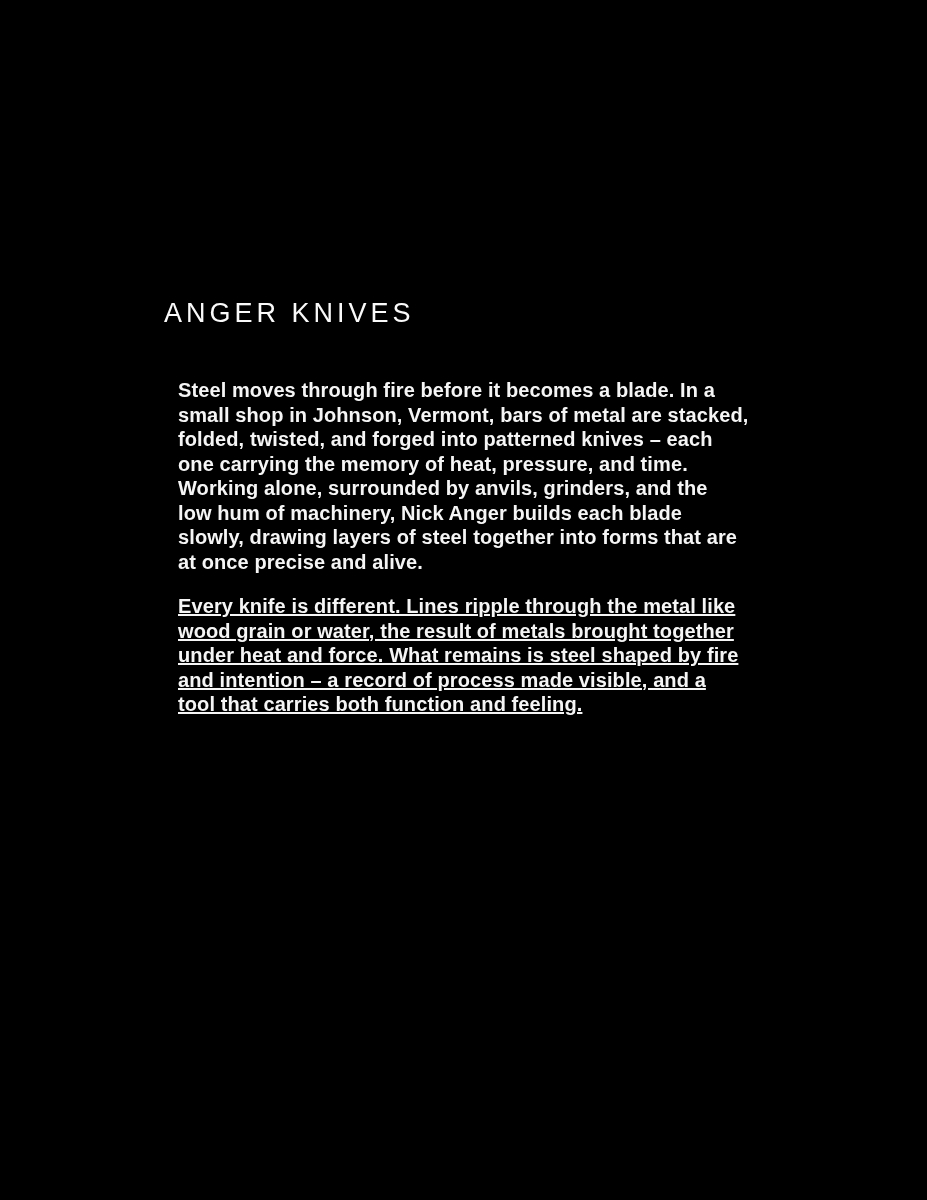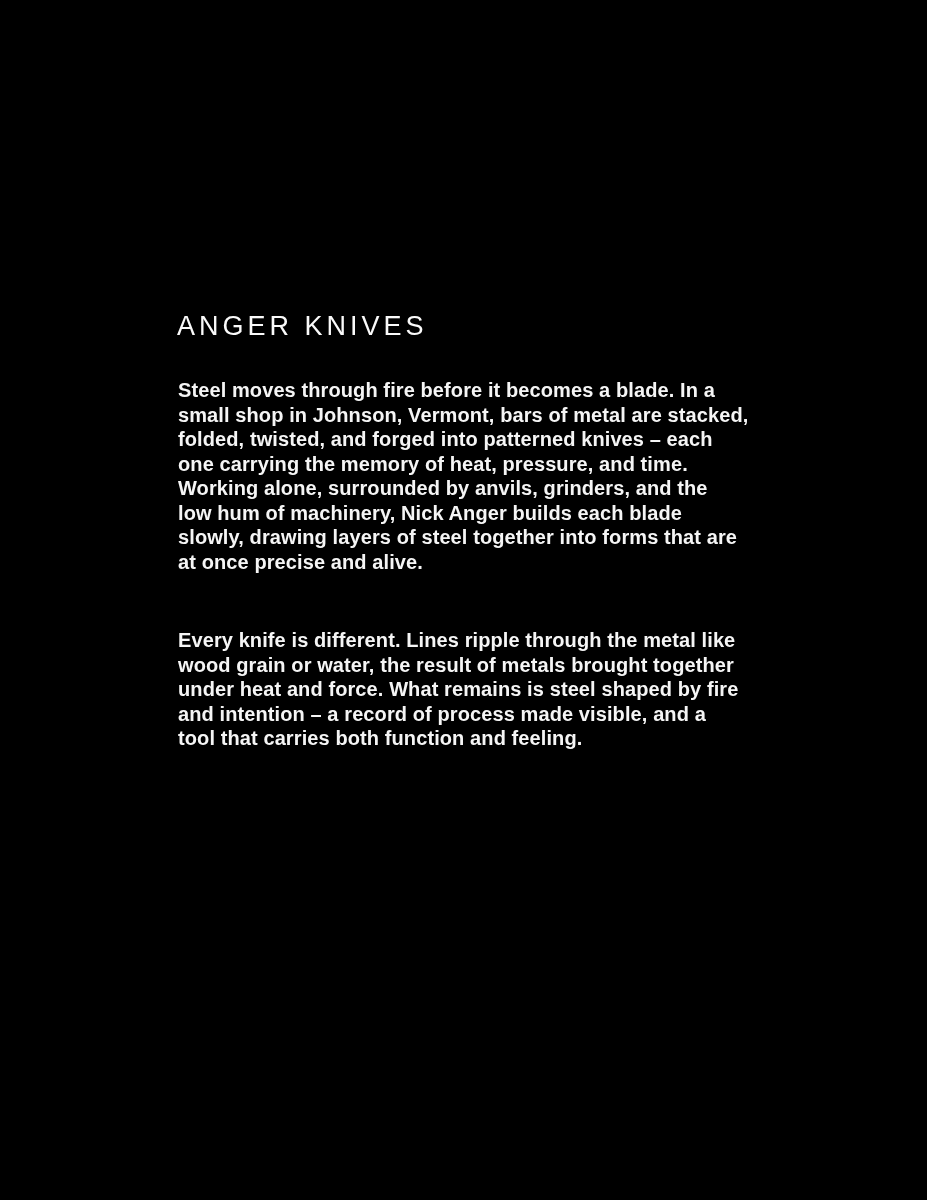"ANGER KNIVES" .title { margin: 16px -> 3px }
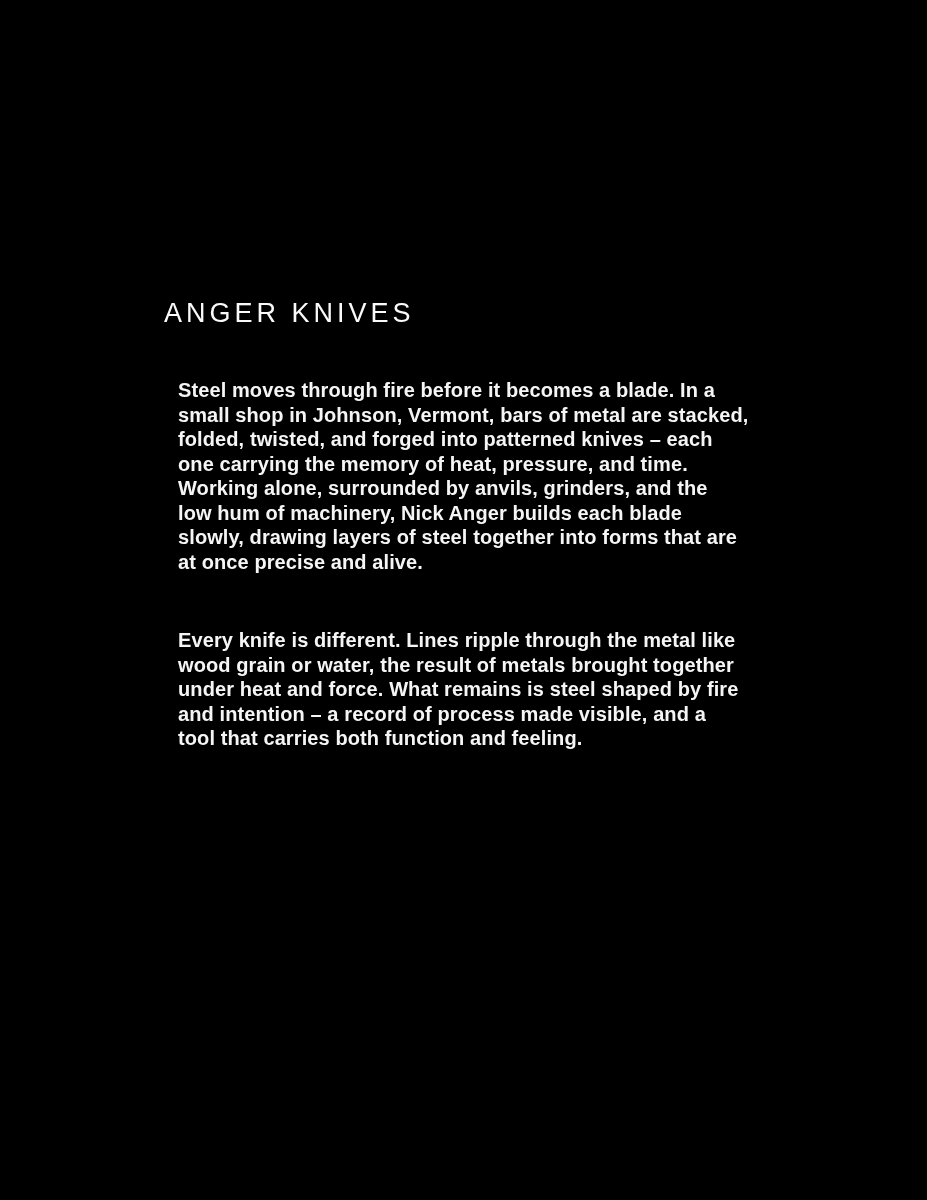"Every knife is different. Lines" .body-para.second { text-decoration: none -> underline; top: 612px -> 578px }
